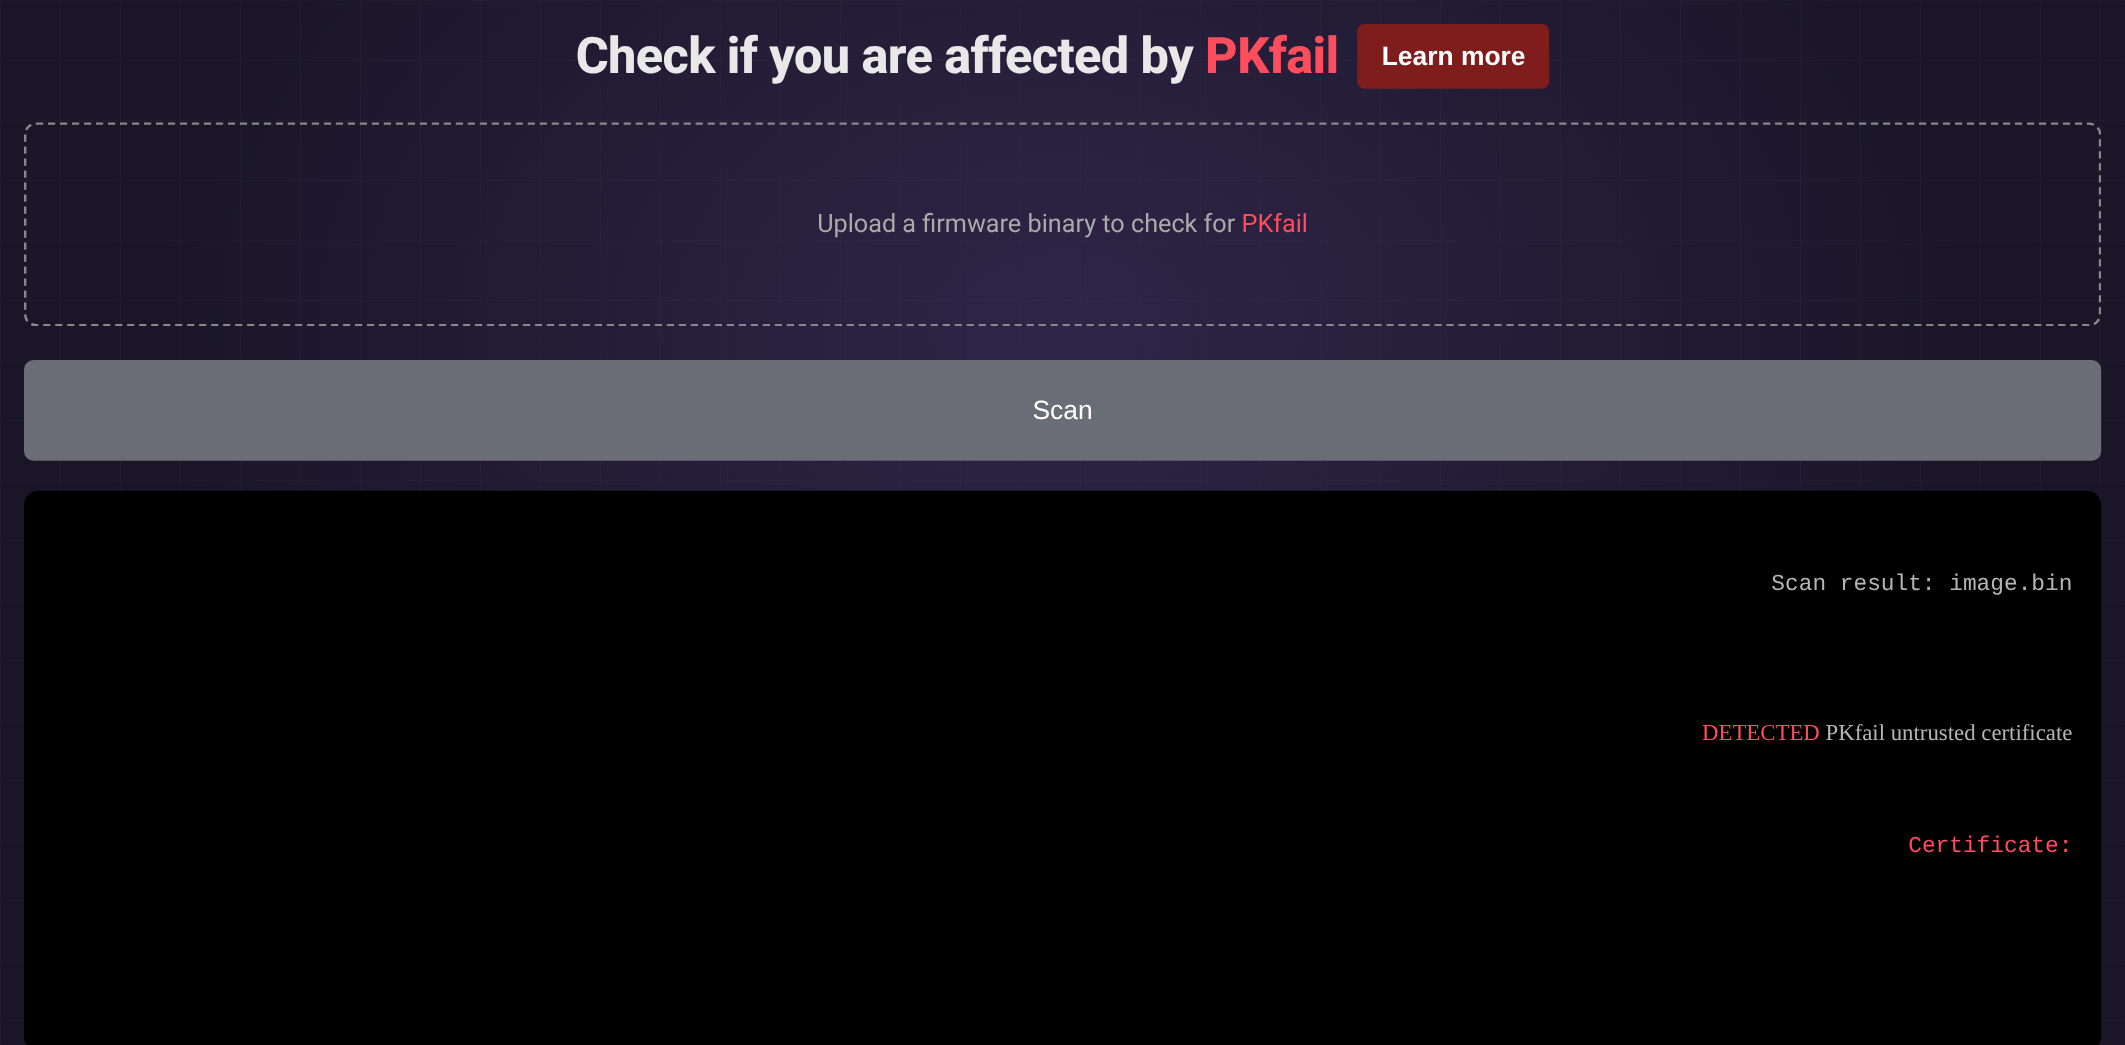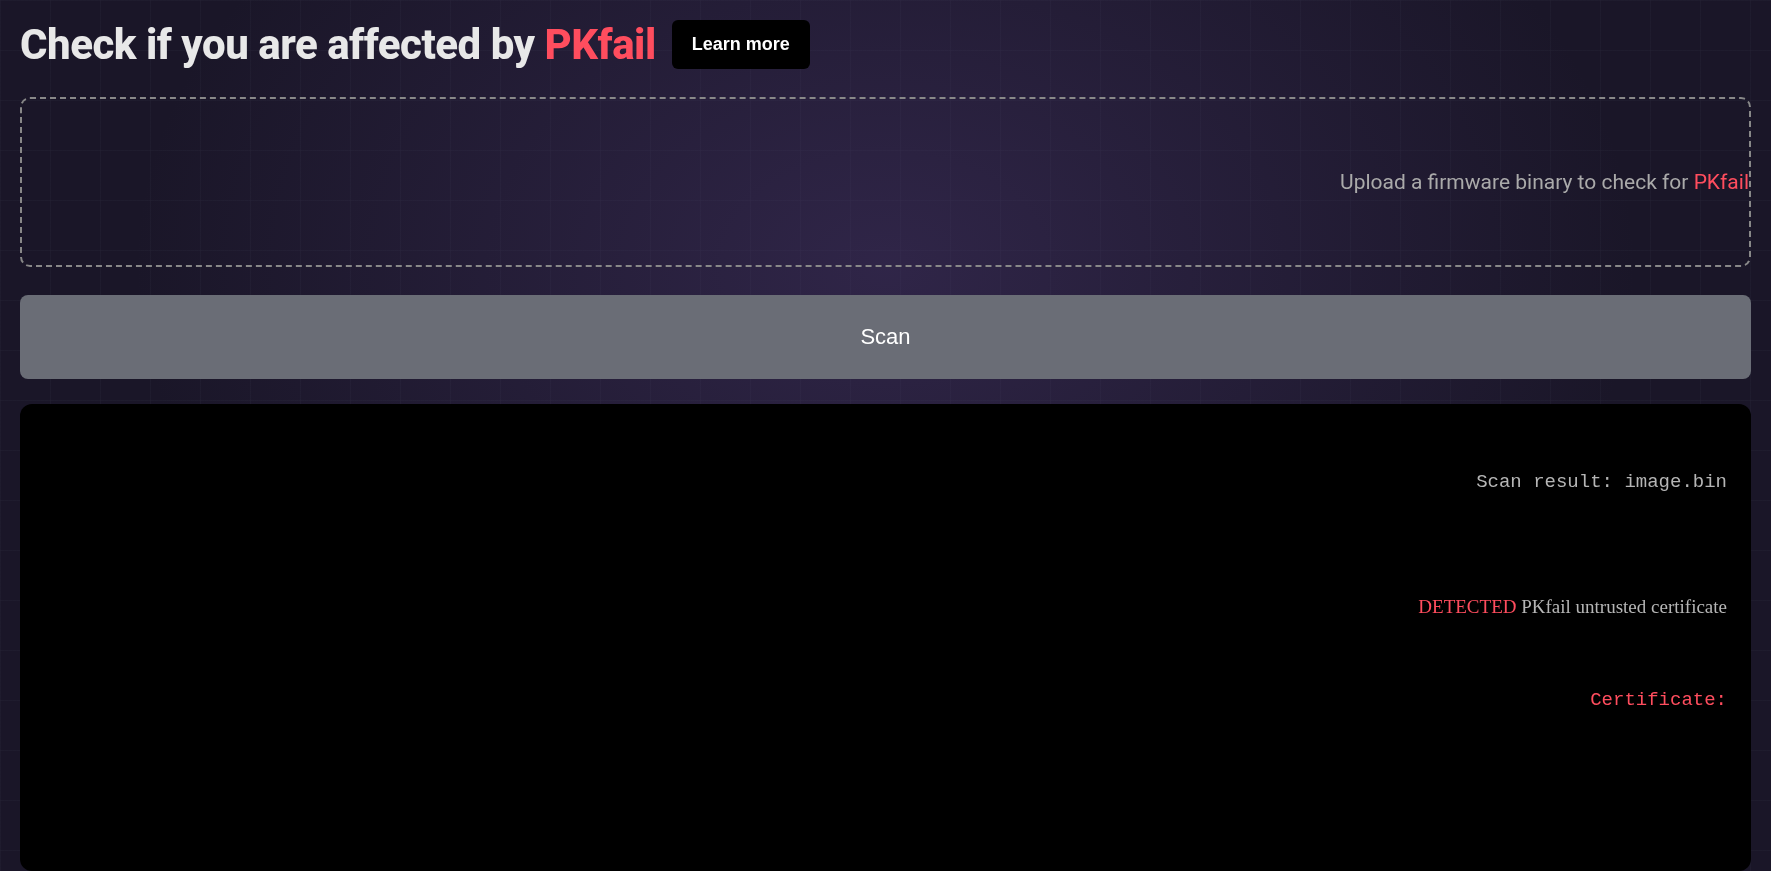"Check if you are affected" .header-row { justify-content: none -> center }
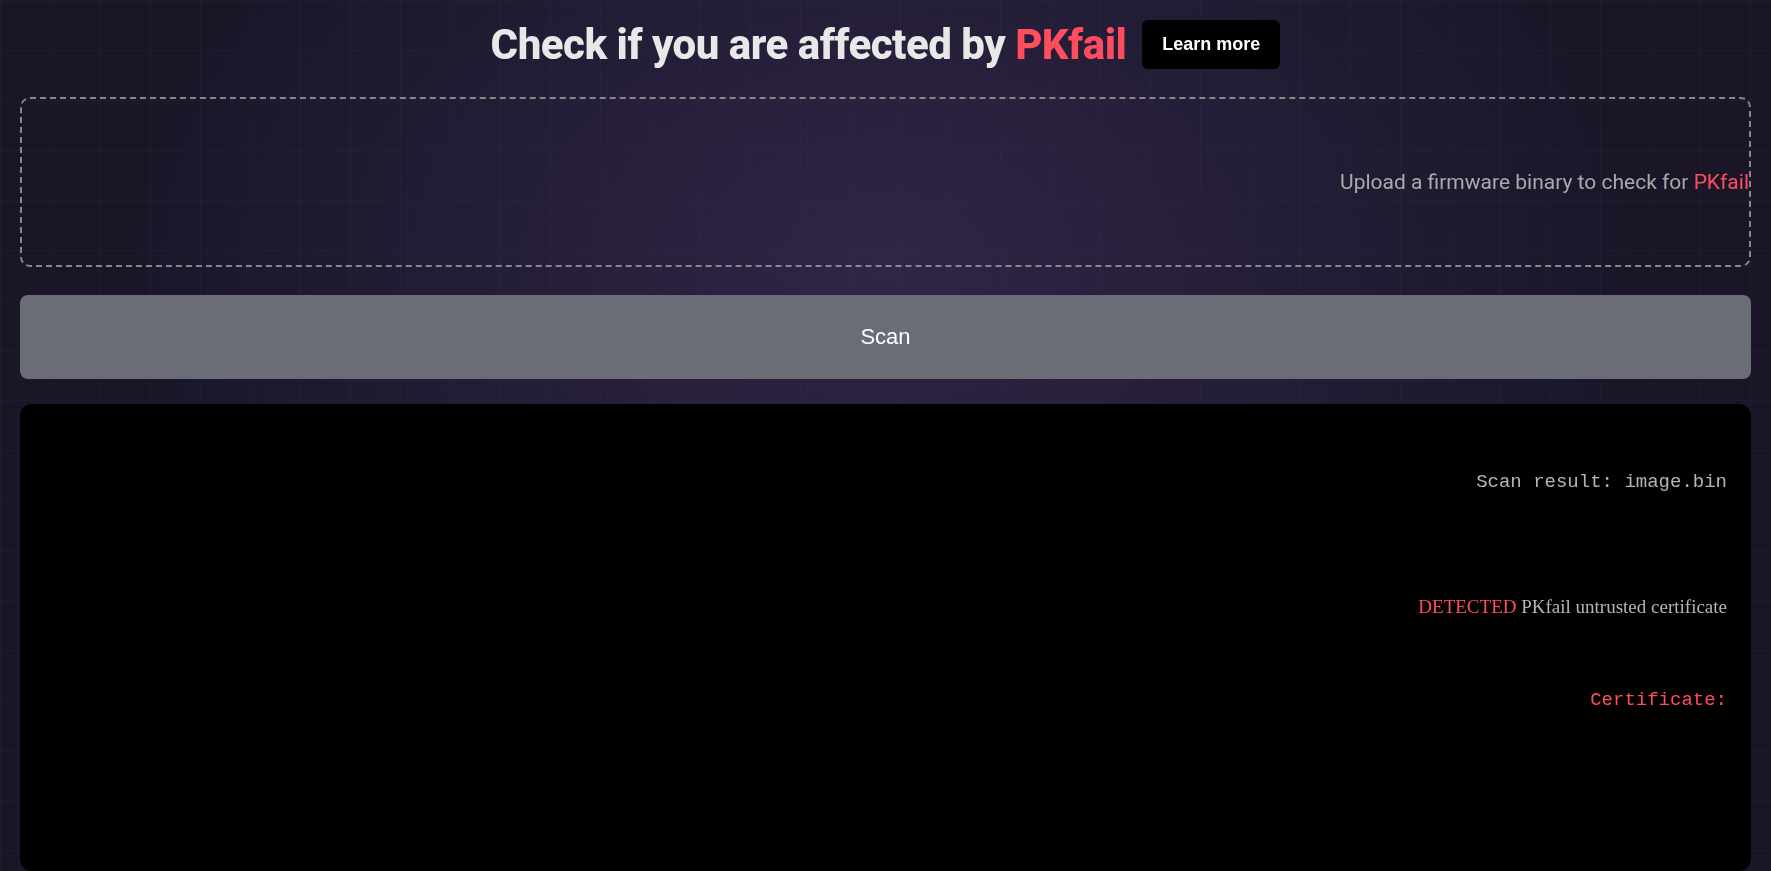"Learn more" .learn-more-btn { background: #000000 -> #7f1d1d; font-size: 18px -> 22px }
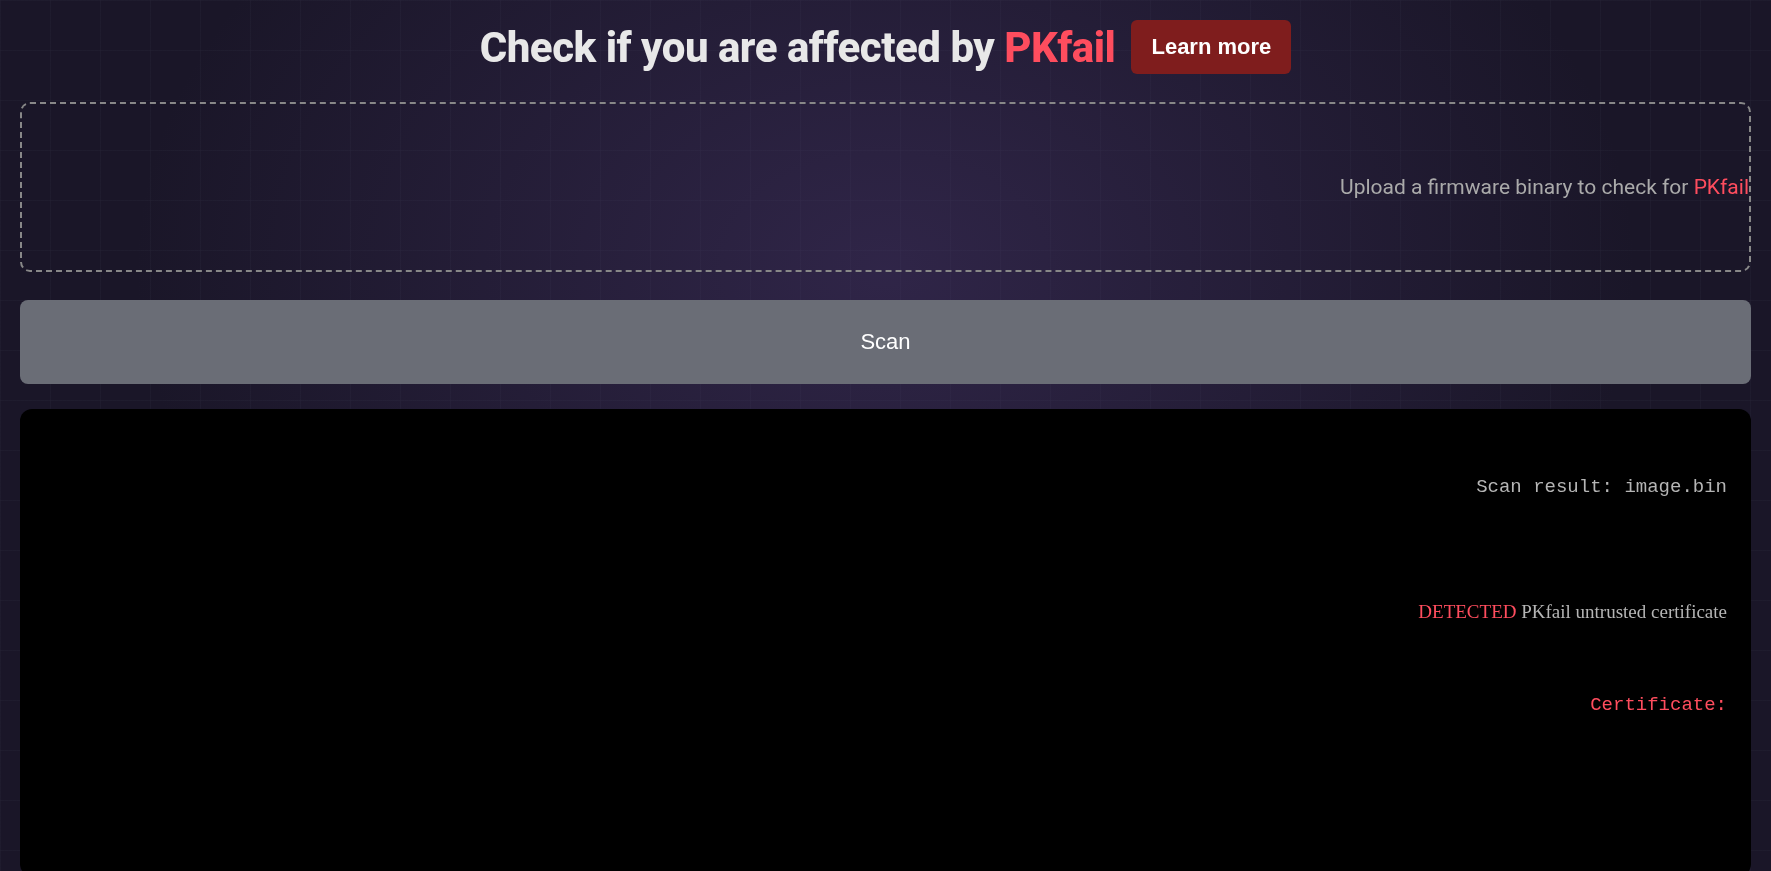"Upload a firmware binary to" .dropzone { justify-content: flex-end -> center }
